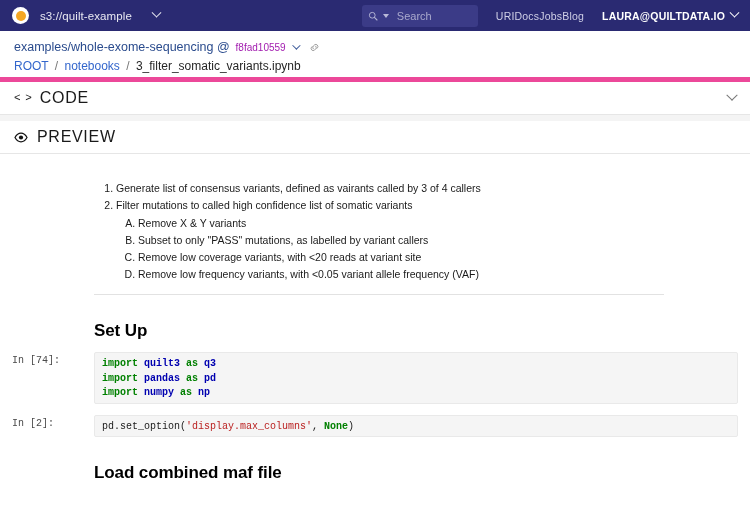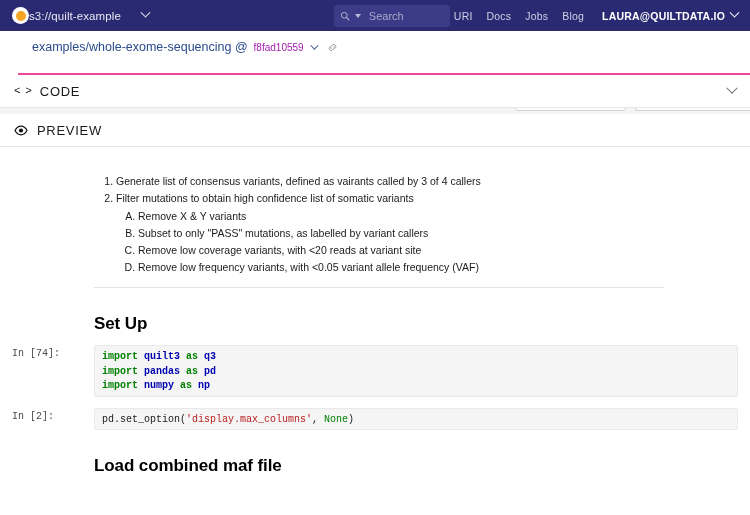"s3://quilt-example" .bucket-sel { margin-left: 0 -> 11px }
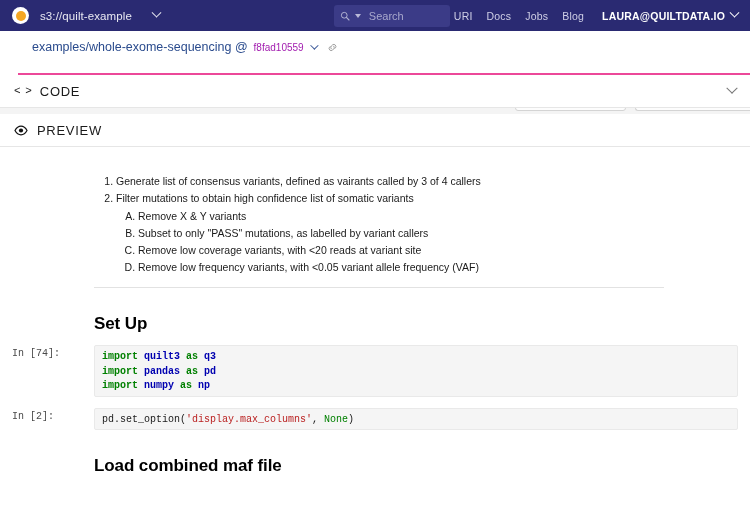"Search" .searchbox { margin-right: 4px -> 18px }
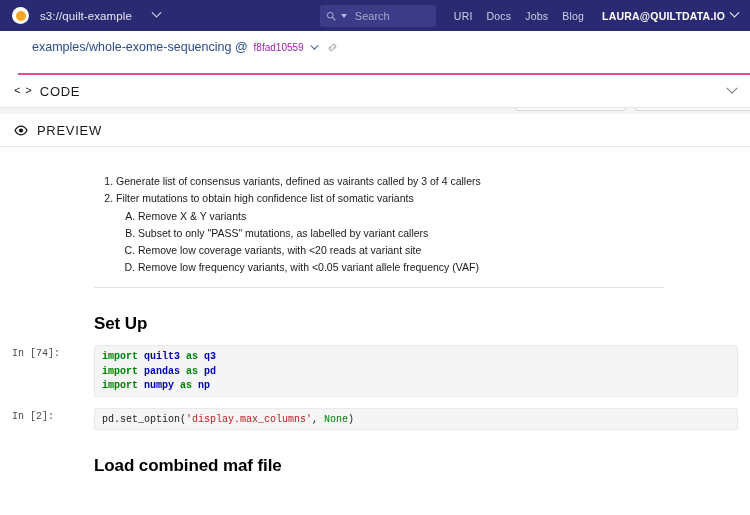"URI" .navlinks { gap: 14px -> none }
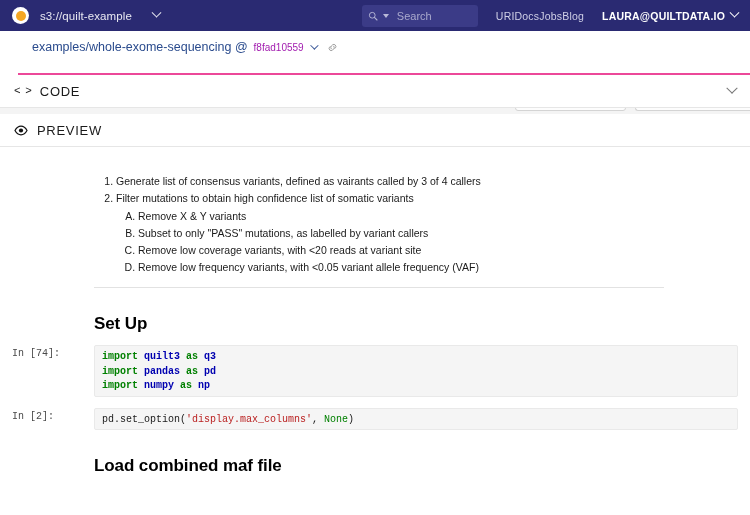"examples/whole-exome-sequencing @" .crumbbar { border-bottom: 2px solid #ec4899 -> 5px solid #ec4899; margin-left: 18px -> none; padding: 9px 12px 19px 14px -> 9px 12px 4px 14px }
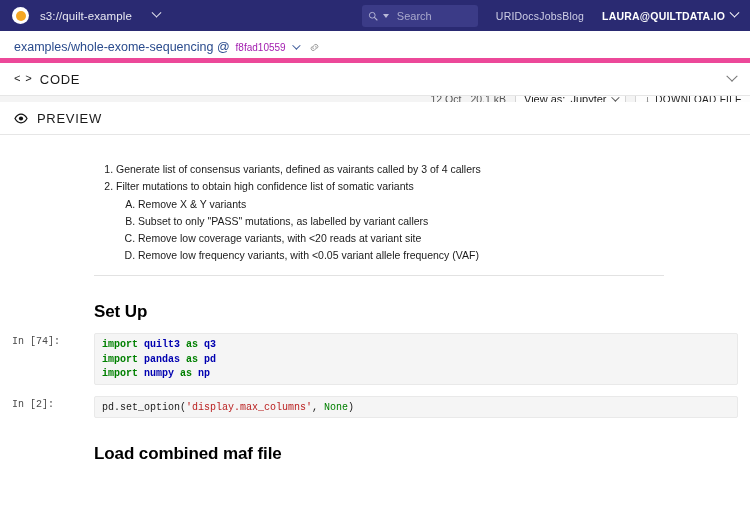"ROOT / notebooks /" div.crumb-row2 { html: none -> <div> <a>ROOT</a> <span>/</span> <a>notebooks</a> <span>/</span> <span>3_filter_somatic_variants.ipynb</span> </div> }
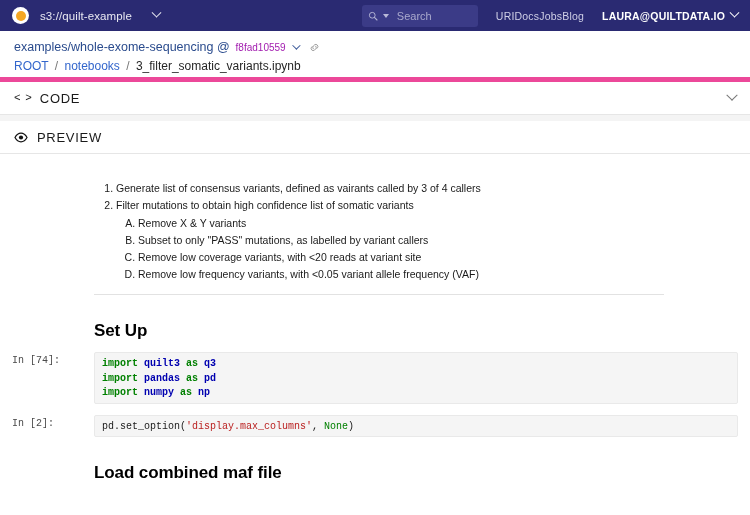"CODE" .sec-label { font-size: 13px -> 16px }
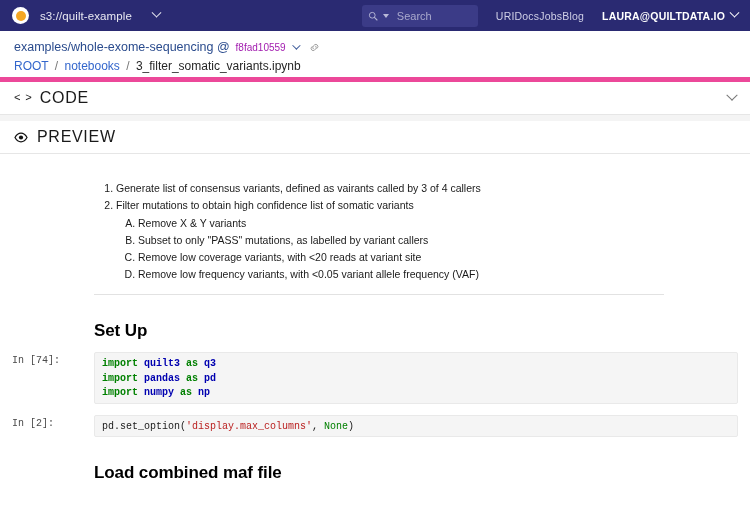"Filter mutations to obtain high" span { text: obtain -> called }
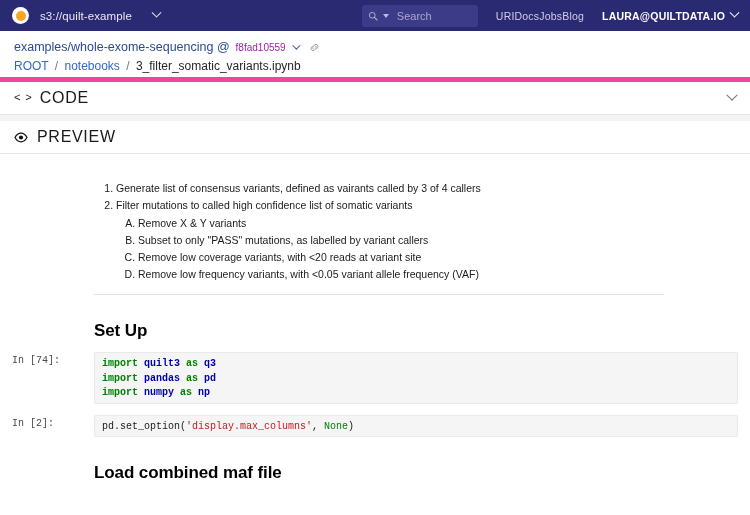"None" .bi { font-weight: normal -> bold }
